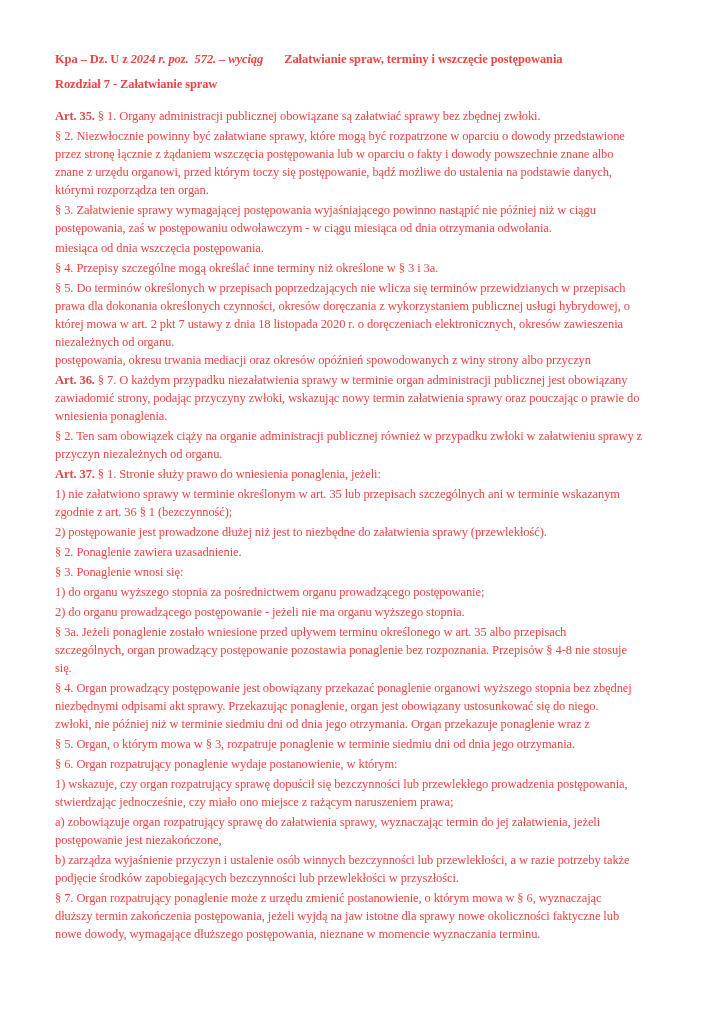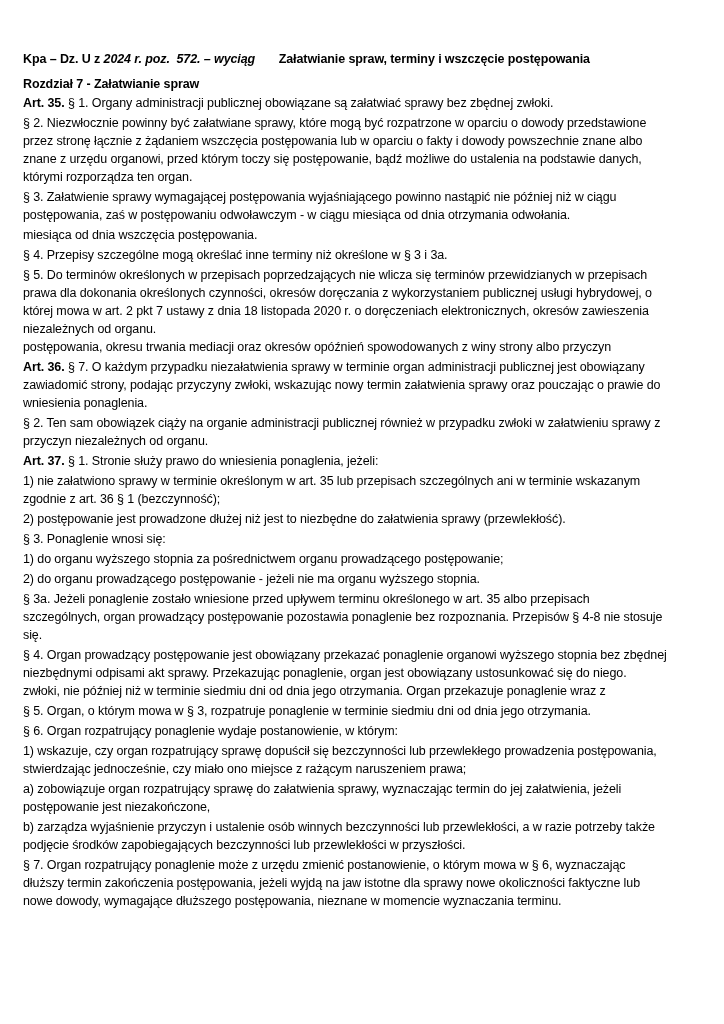"Kpa – Dz. U z" .page { color: #000000 -> #ef4444; font-family: Liberation Sans, sans-serif -> Liberation Serif, serif; padding: 50px 40px 0 23px -> 50px 40px 0 55px }
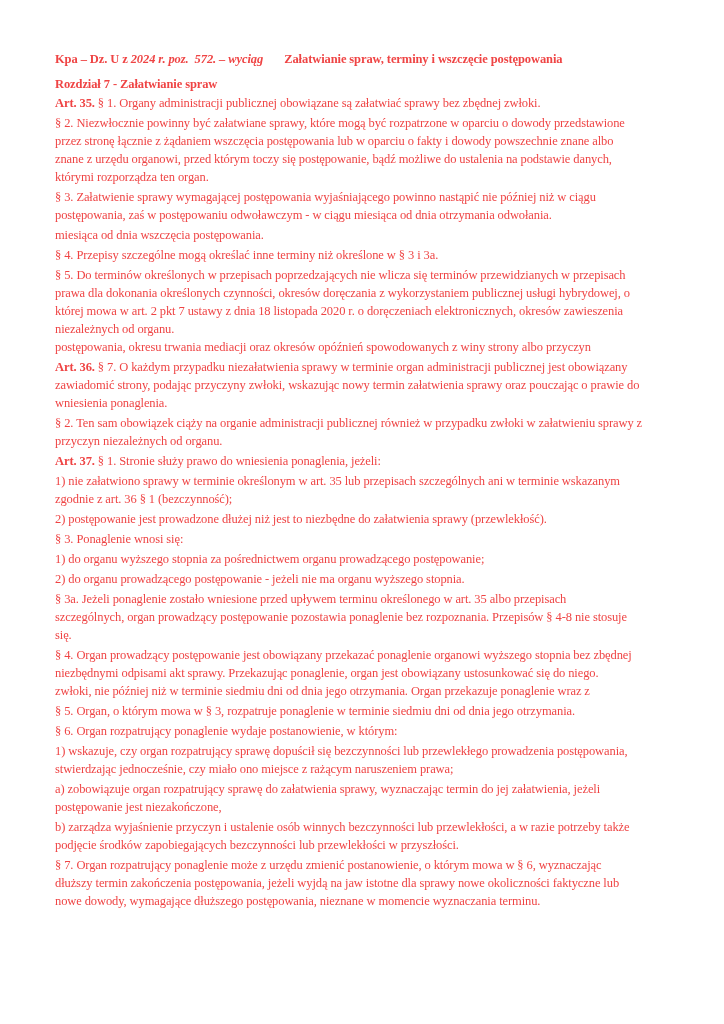"Rozdział 7 - Załatwianie spraw" .block.heading { margin-bottom: 1px -> 14px }
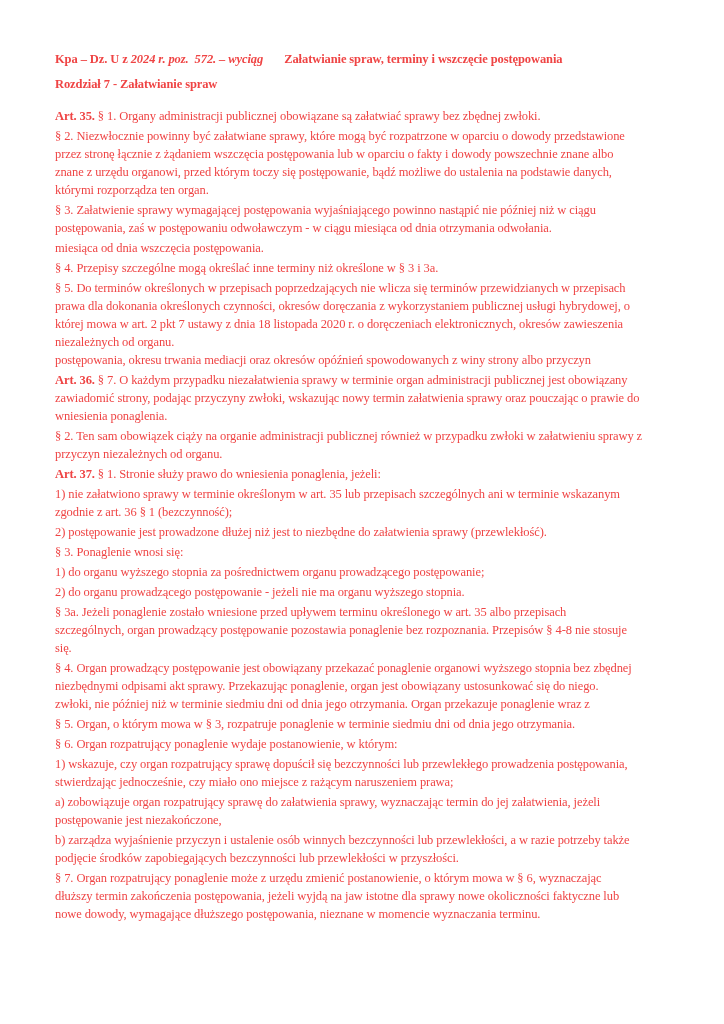"§ 2. Ponaglenie zawiera uzasadnienie." div.block { html: none -> <div> <div><span>§ 2. Ponaglenie zawiera uzasadnienie.</span></div> </div> }
